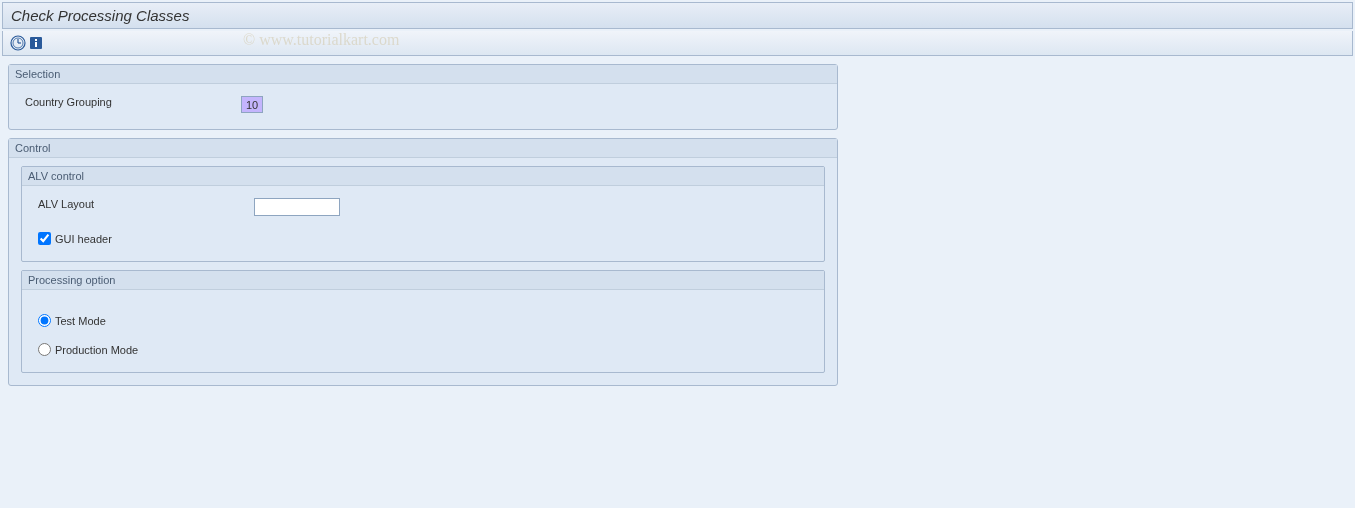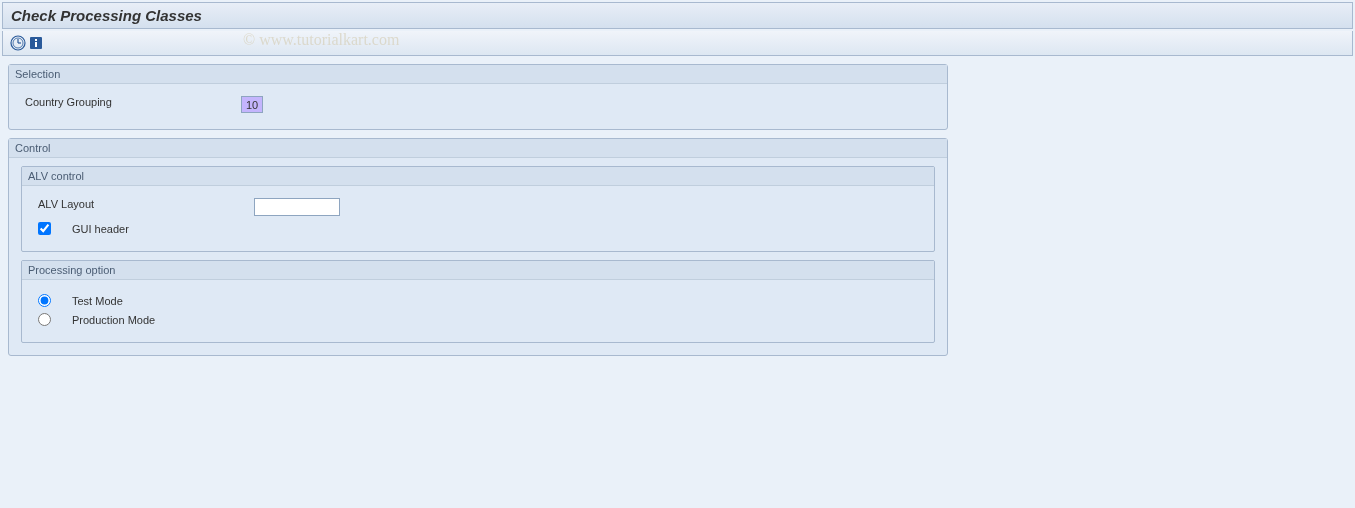"Check Processing Classes" .title-bar { font-weight: bold -> normal }
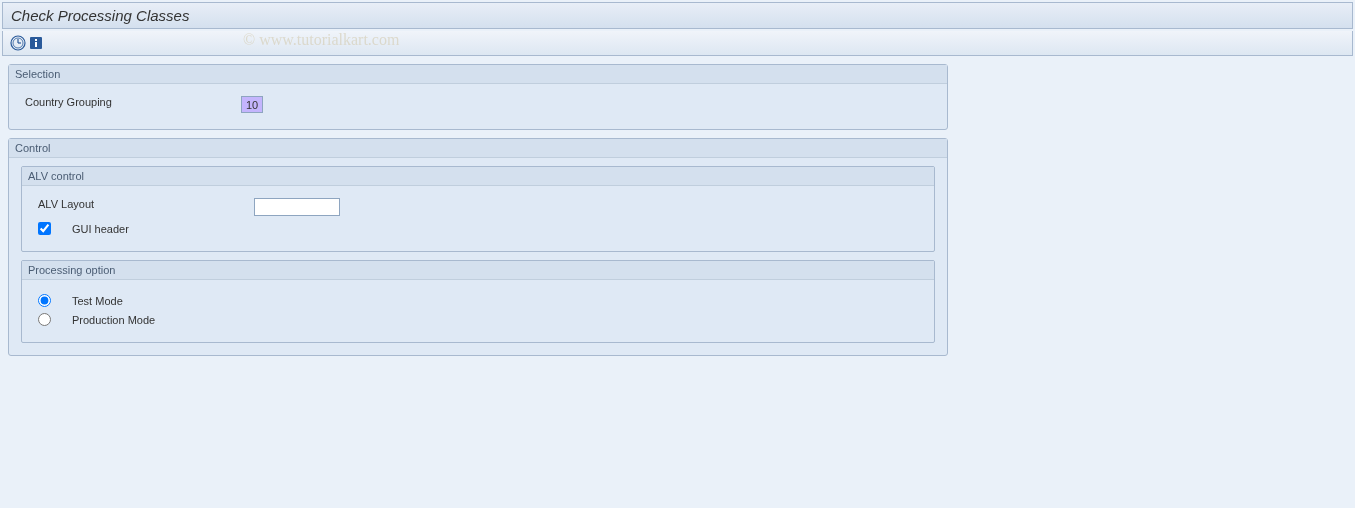"Selection" .group-box { width: 940px -> 830px }
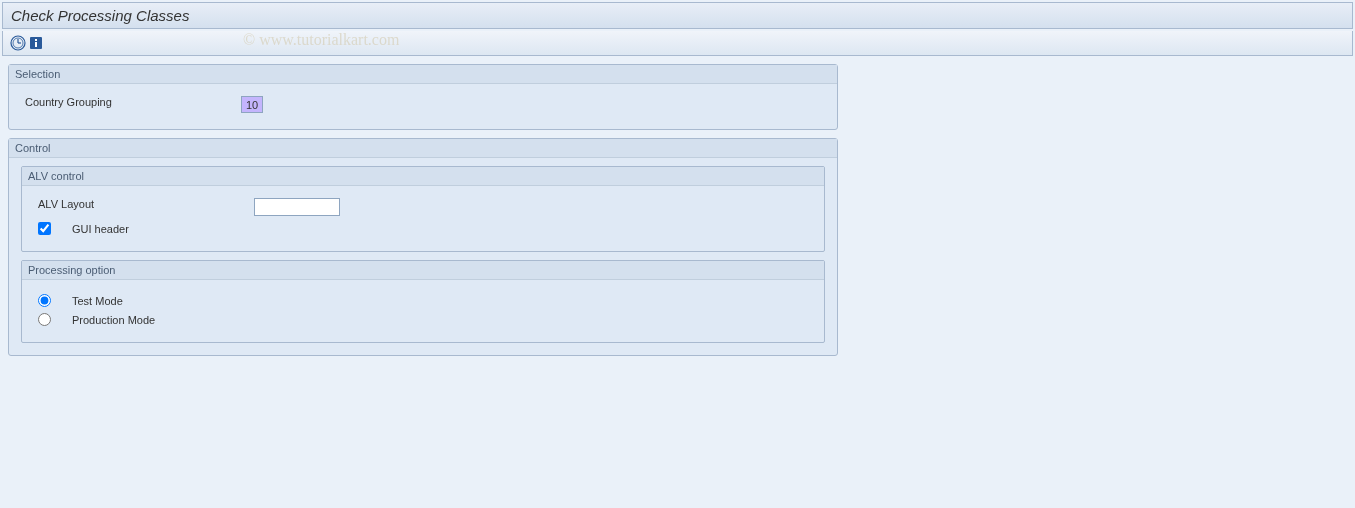"GUI header" .checkbox-row, .radio-row { gap: 17px -> none; margin: 6px 0 4px 4px -> 16px 0 4px 4px }
